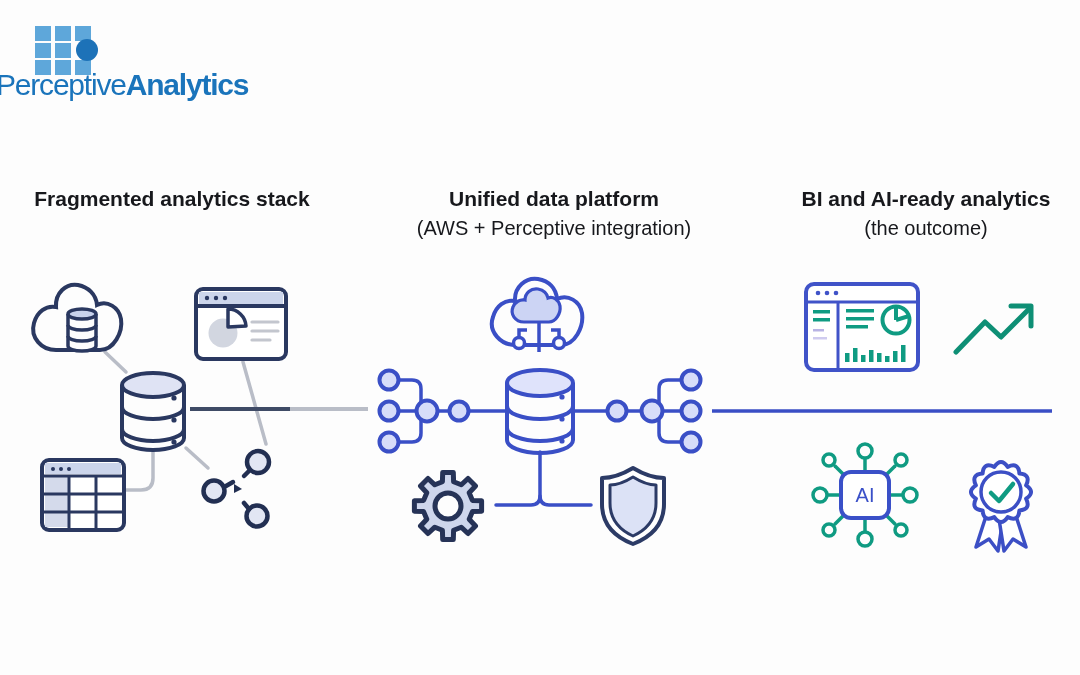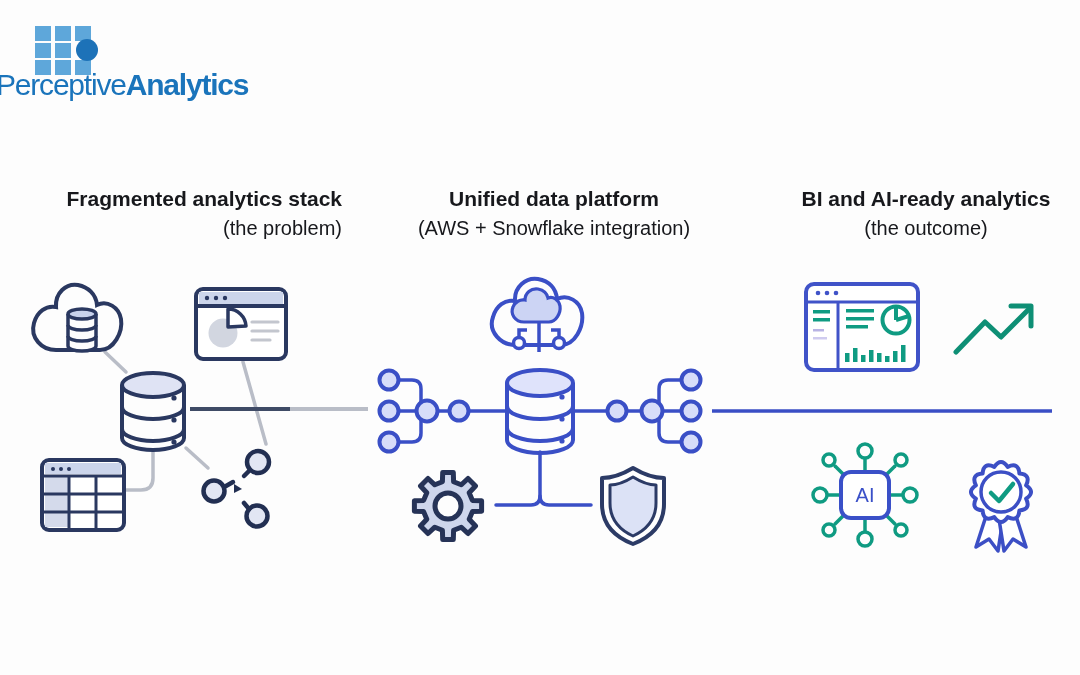"Fragmented analytics stack" div.col-head { text-align: right -> none }
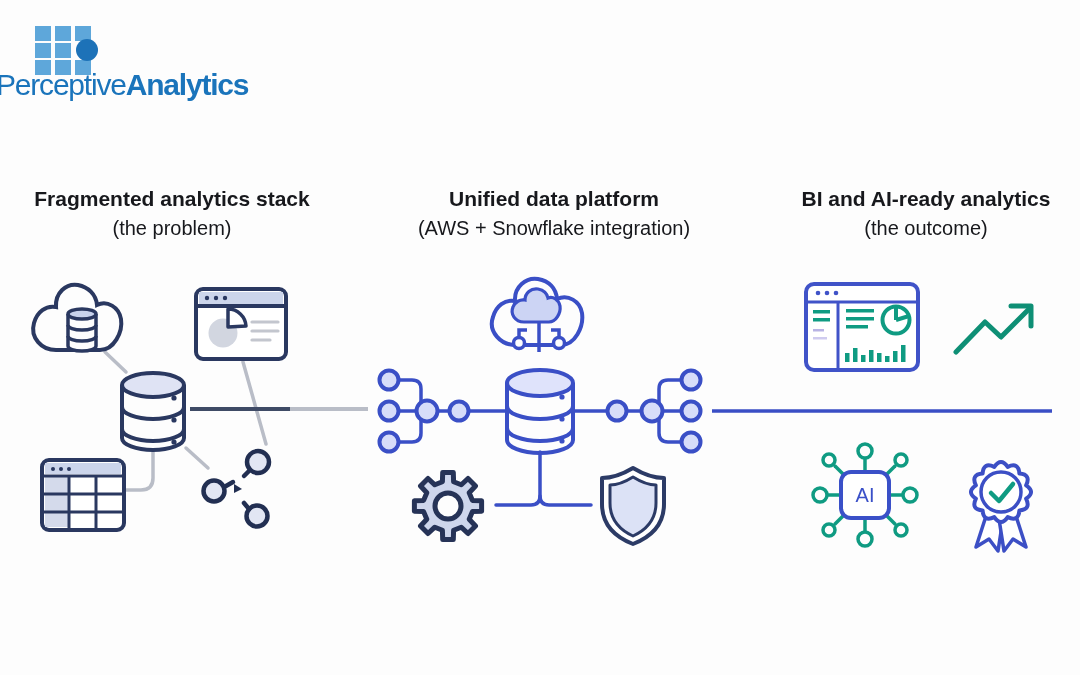"(the problem)" div.s { html: <div>(the problem)</div> -> none }
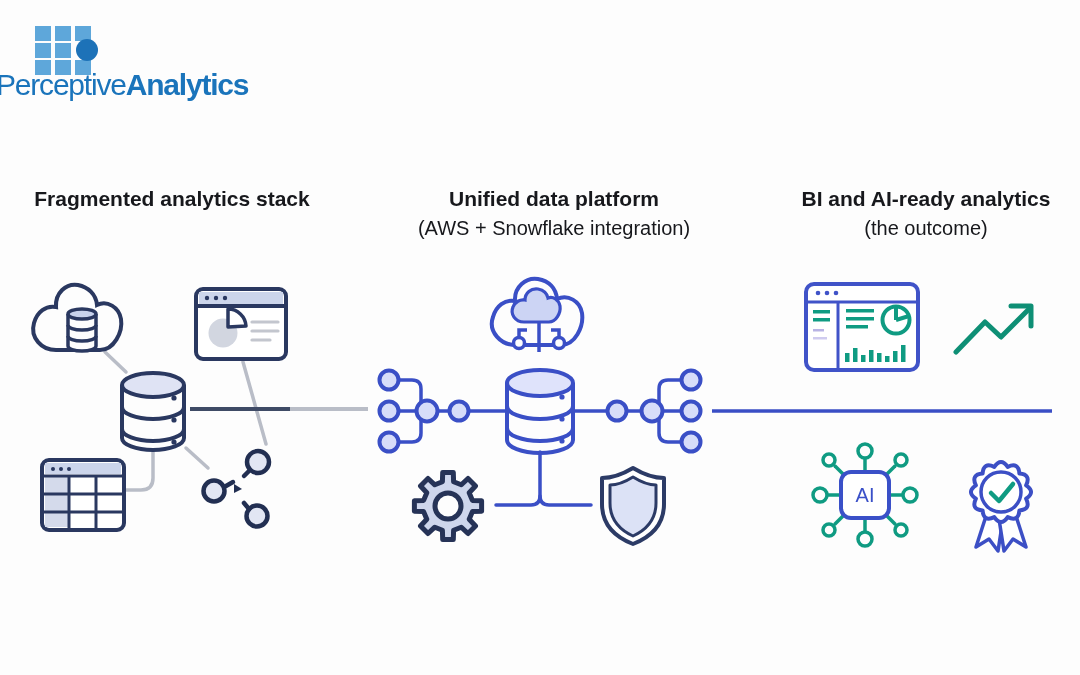"(AWS + Snowflake integration)" div.s { text: Snowflake -> Perceptive }
